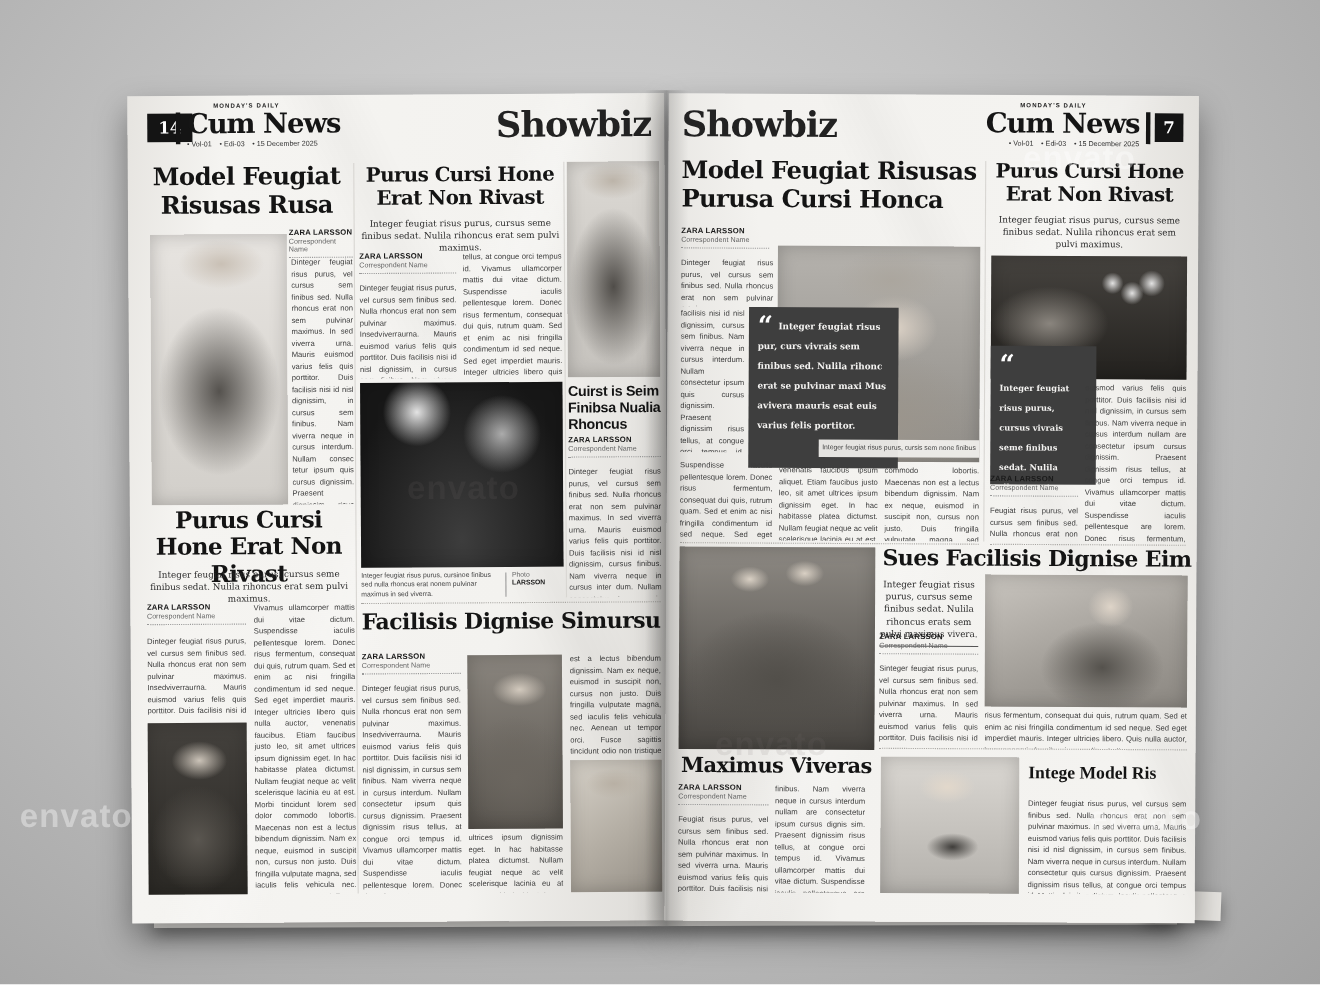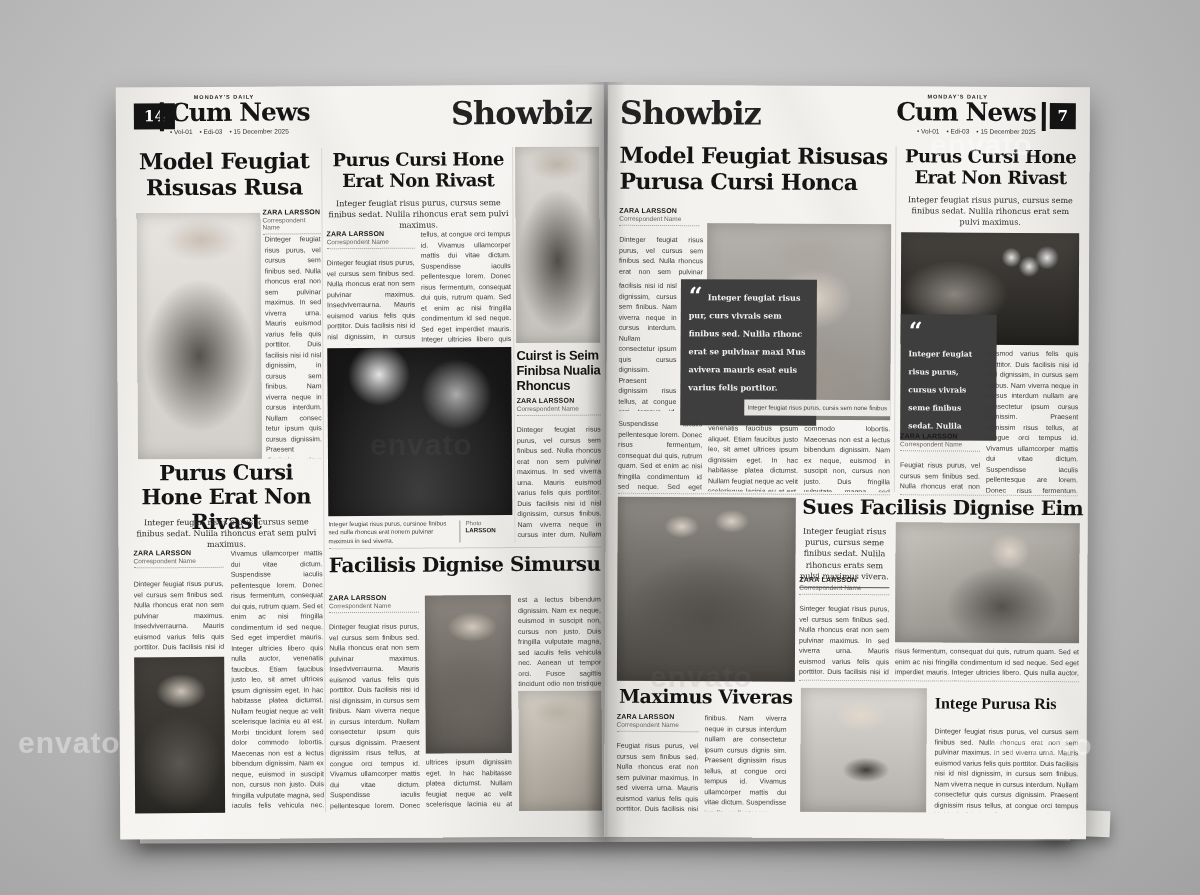"Intege Purusa Ris" div.hl { text: Purusa -> Model }
